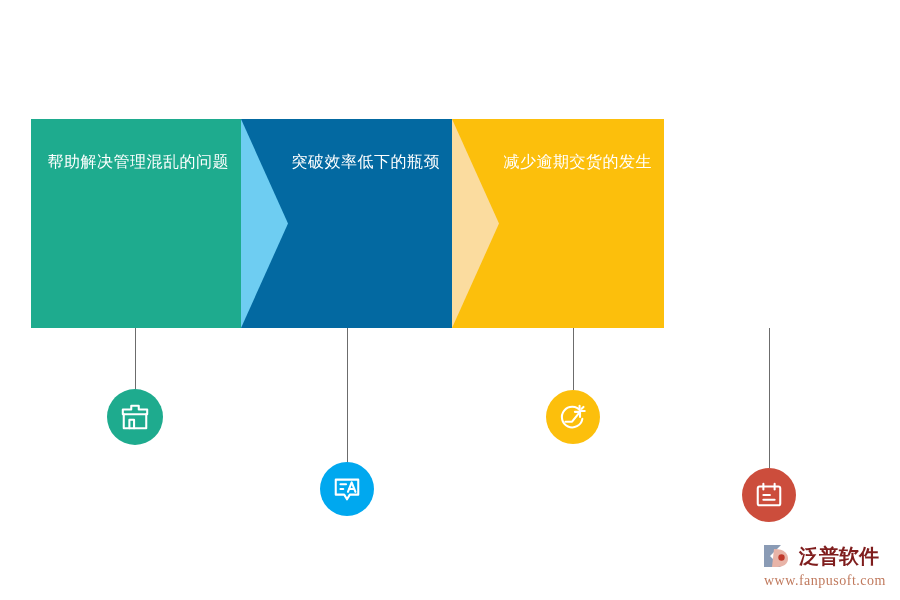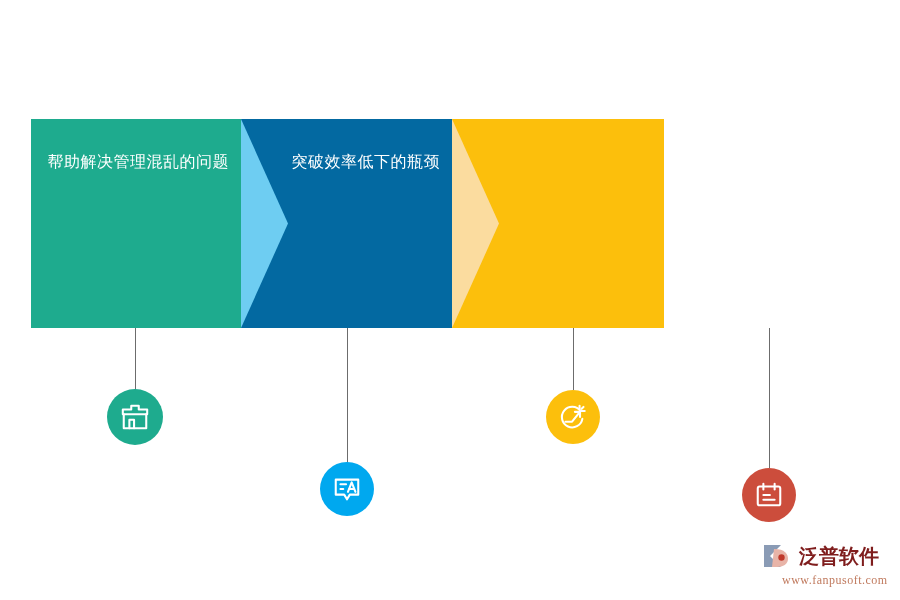"减少逾期交货的发生" div.caption { html: none -> <div>减少逾期交货的发生</div> }
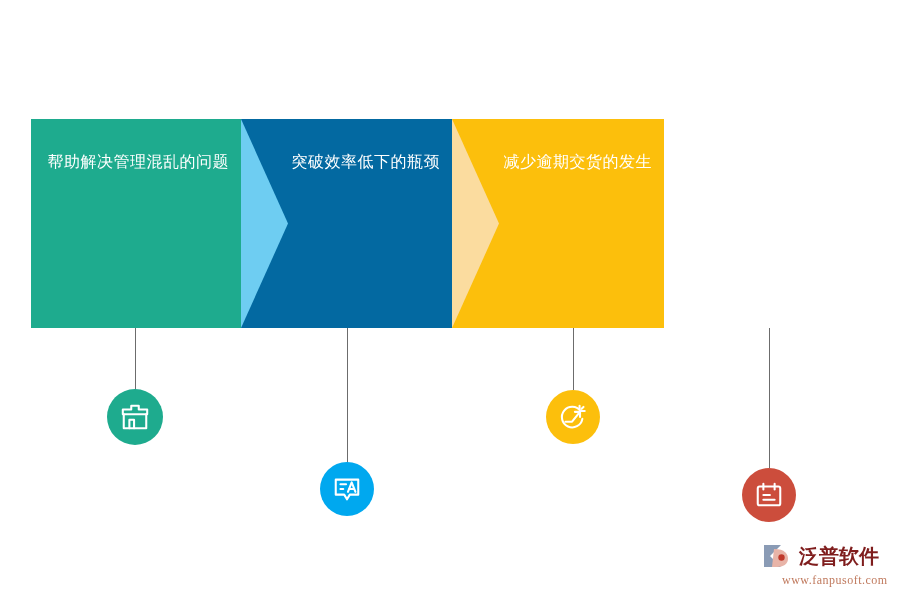"www.fanpusoft.com" .logo-url { font-size: 12px -> 14px; margin-left: 21px -> 3px }
